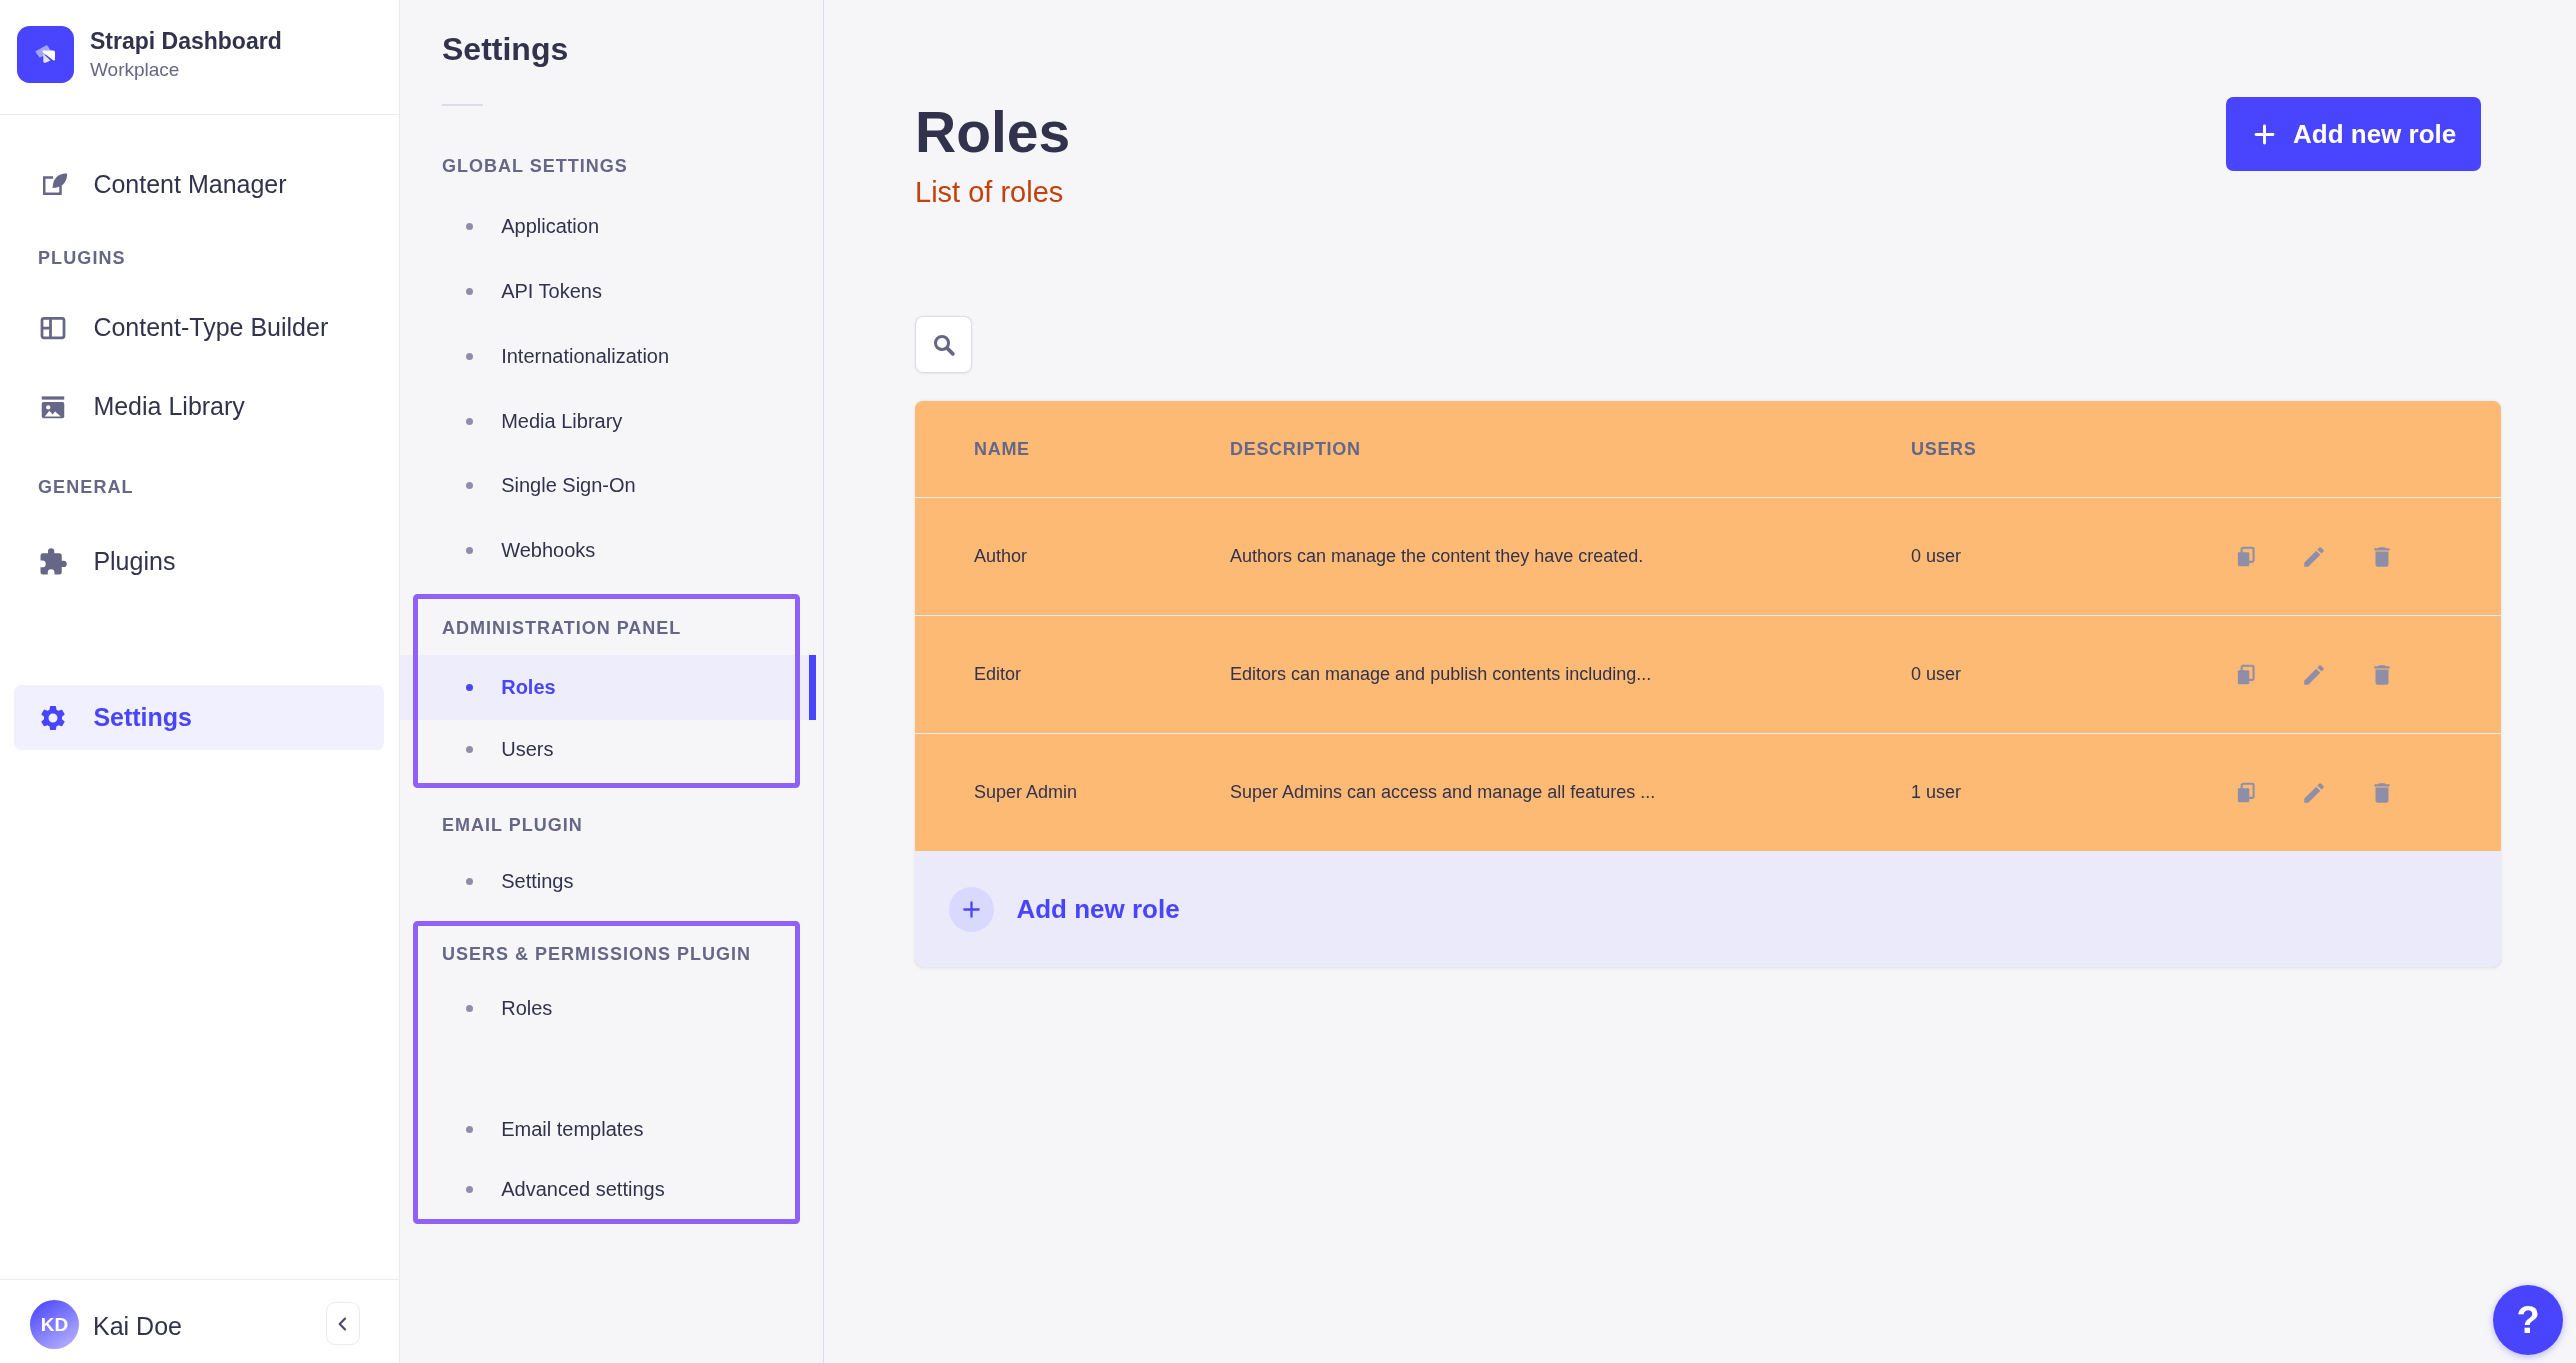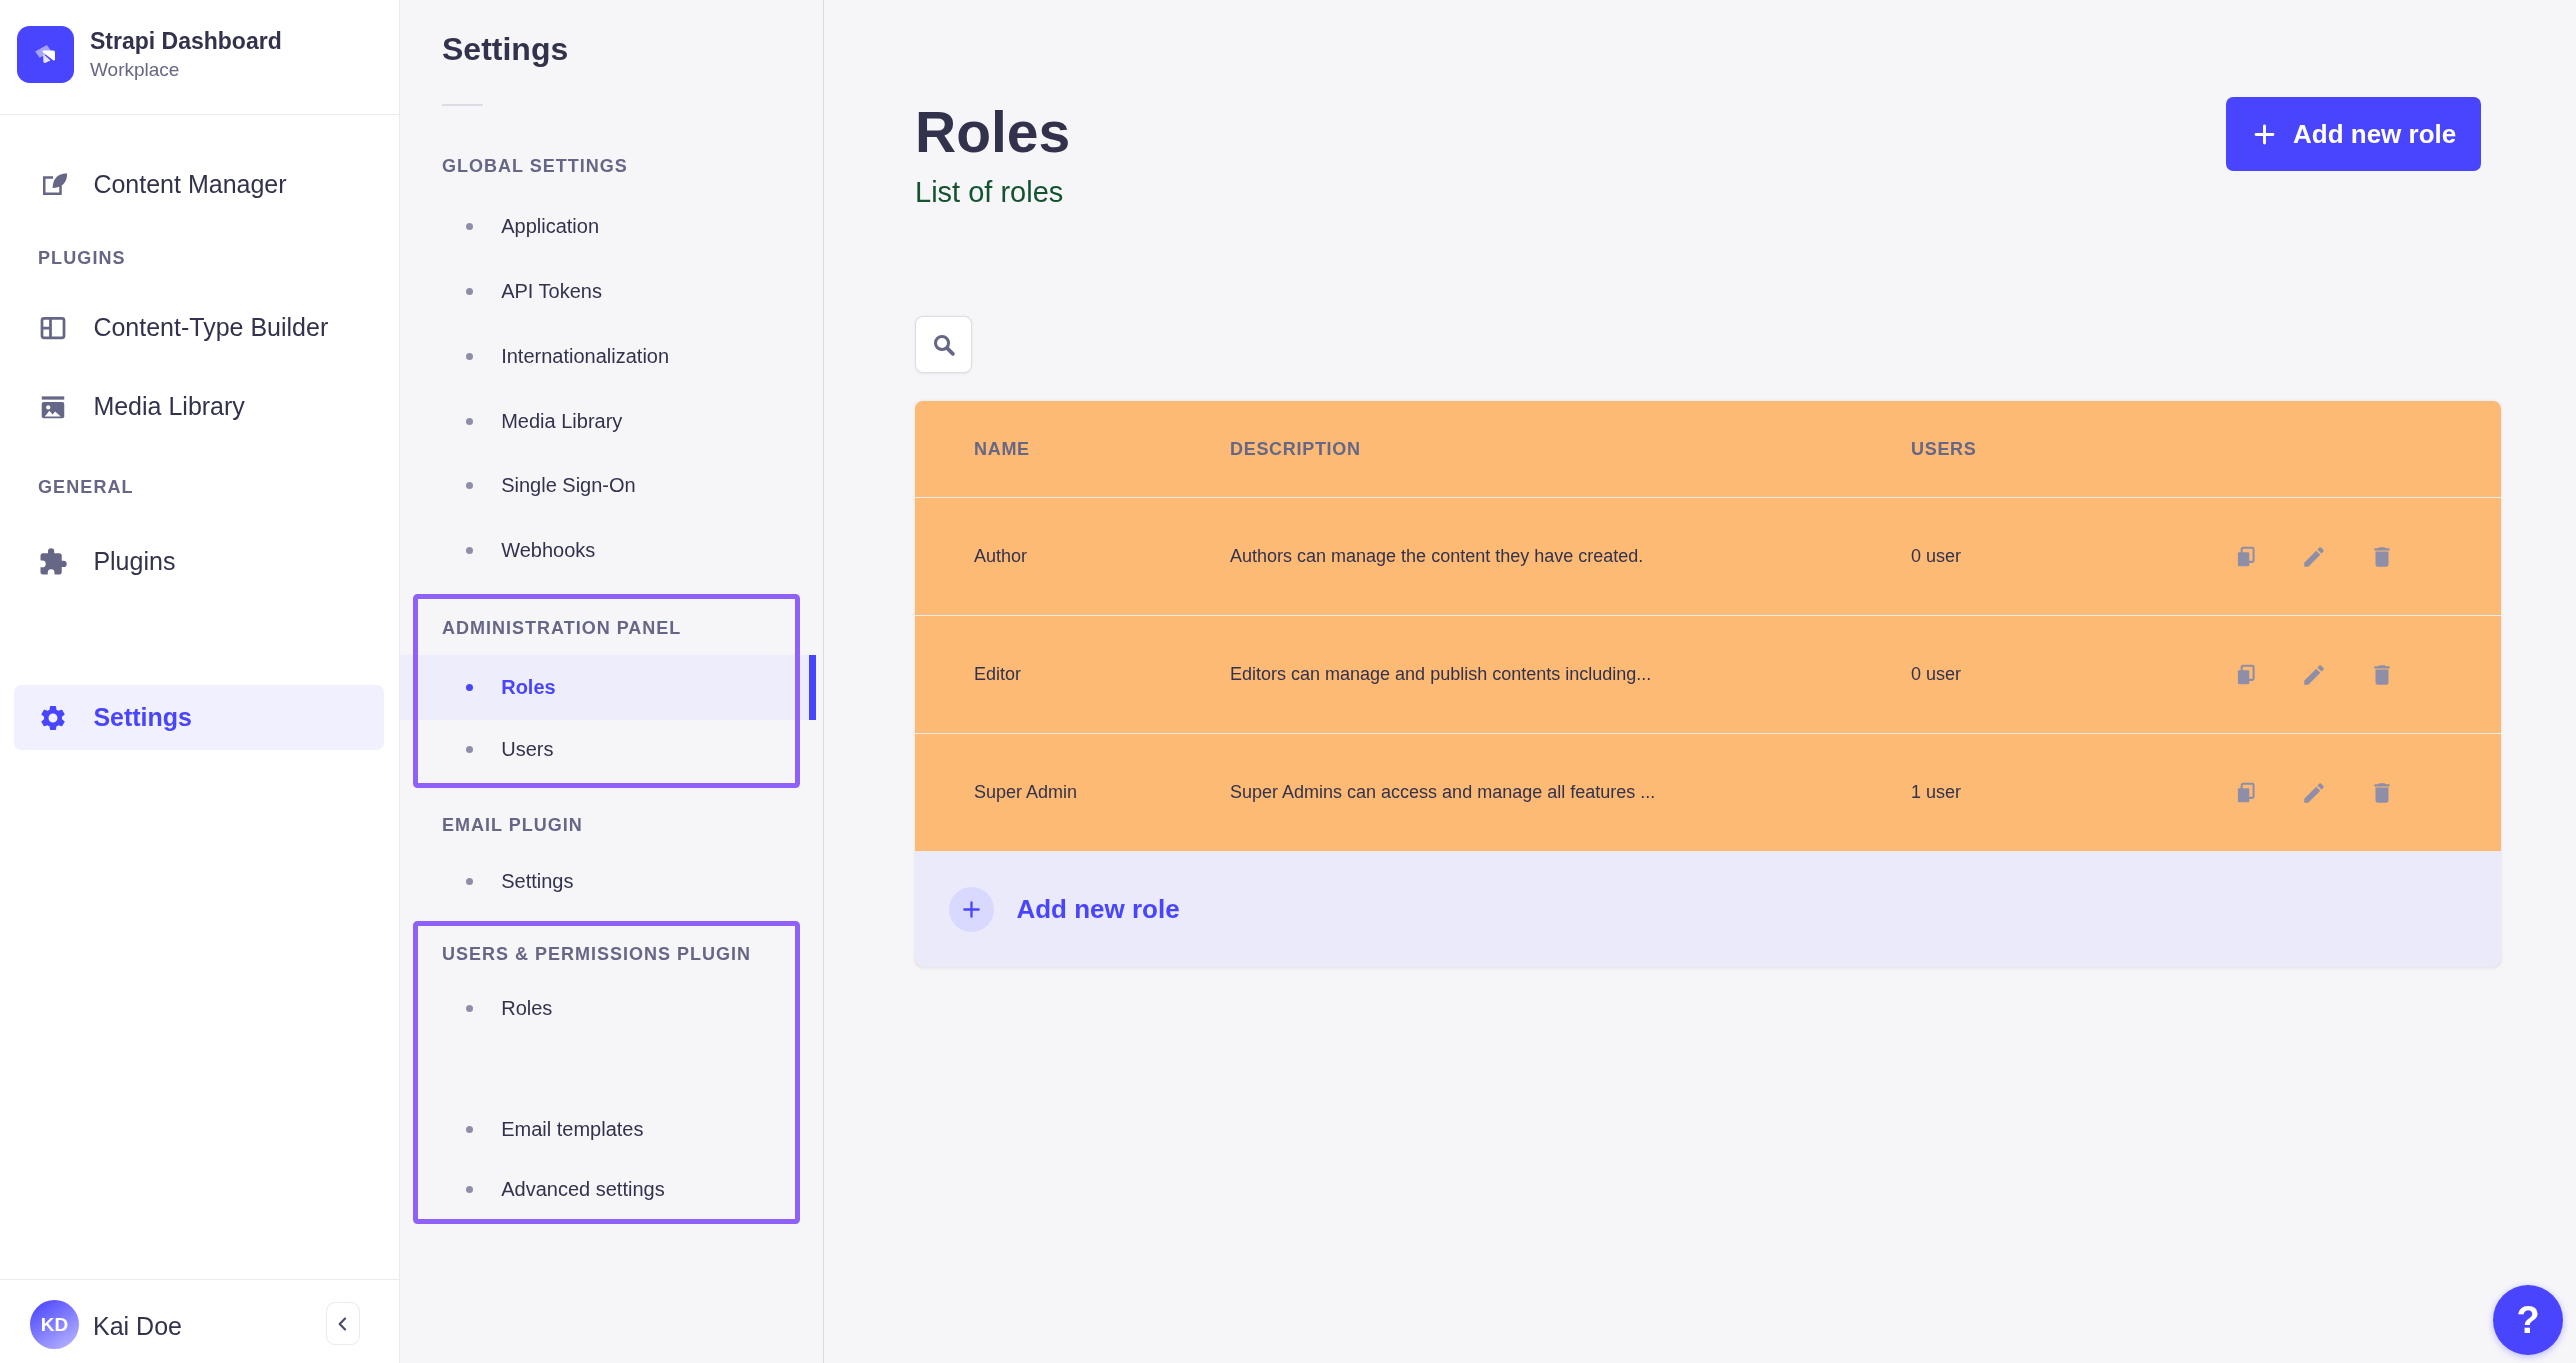"List of roles" .page-sub { color: #14532d -> #c2410c }
